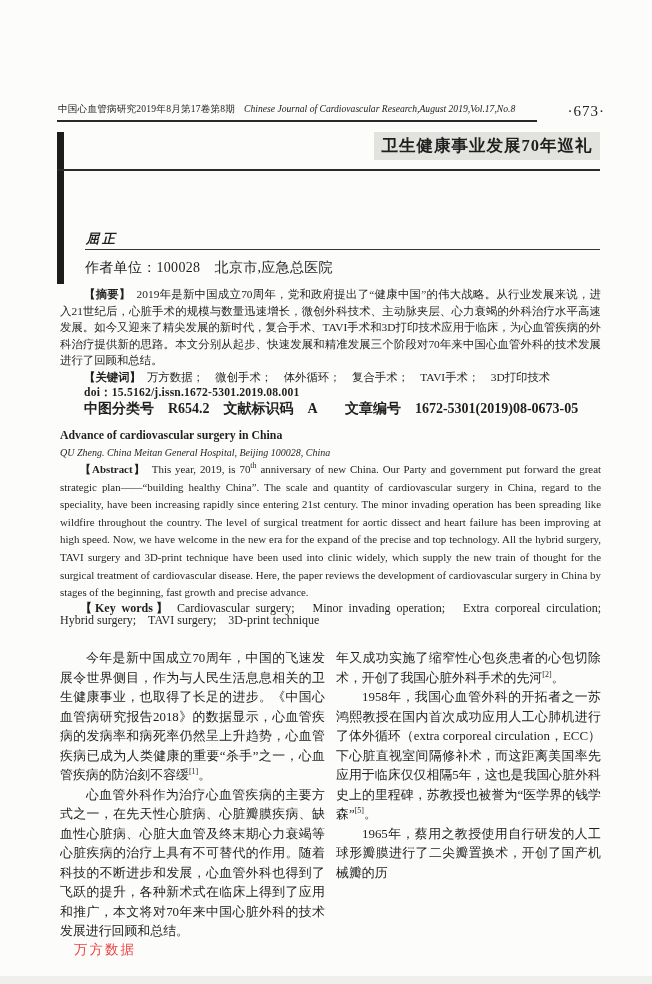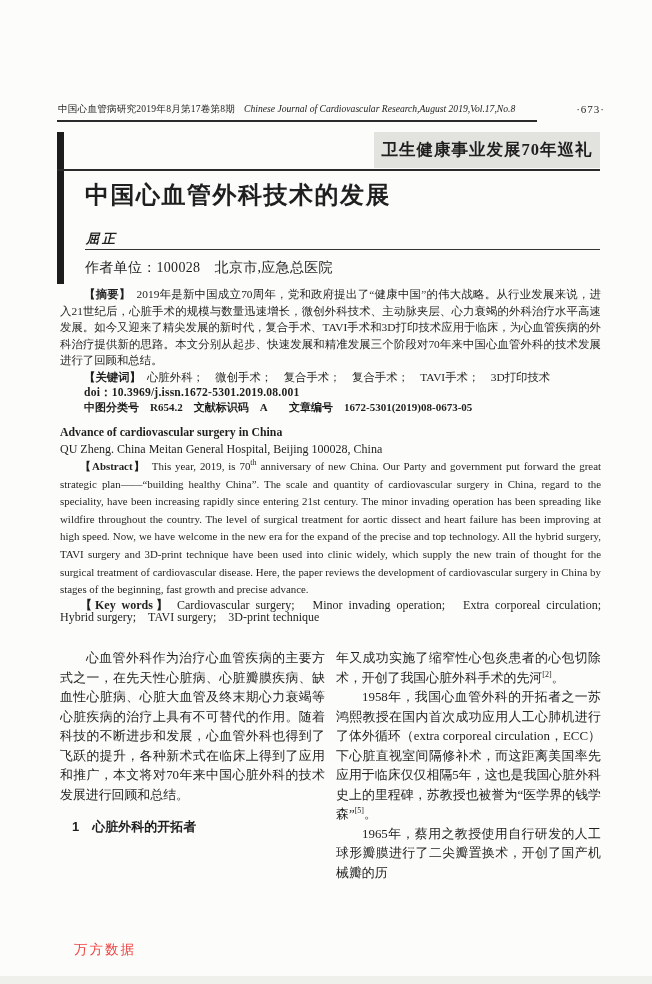"·673·" .page-number { font-size: 11px -> 15px }
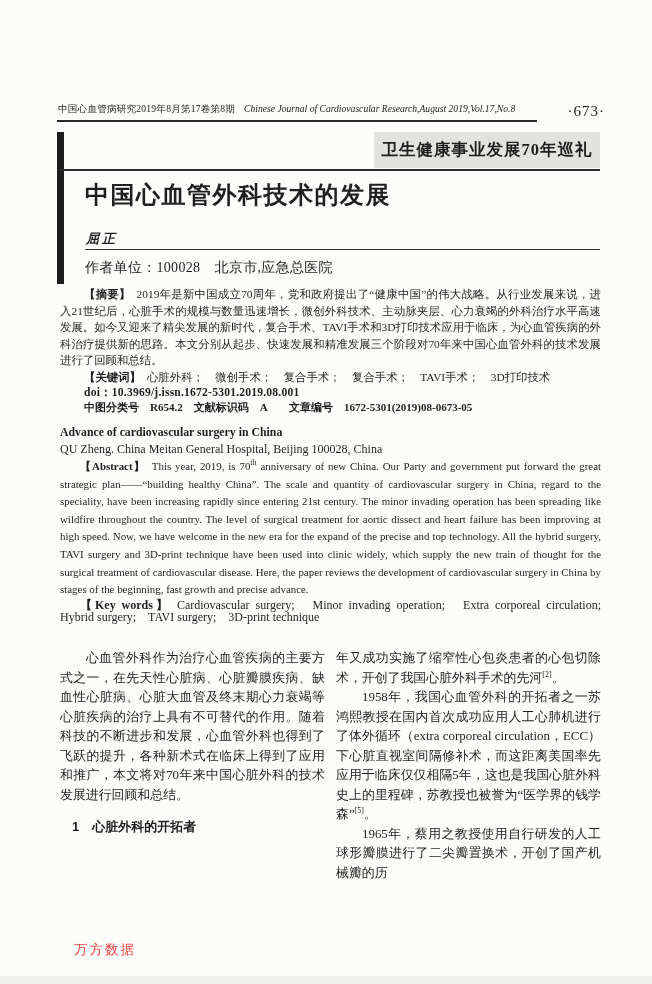"卫生健康事业发展70年巡礼" .banner { height: 36px -> 28px }
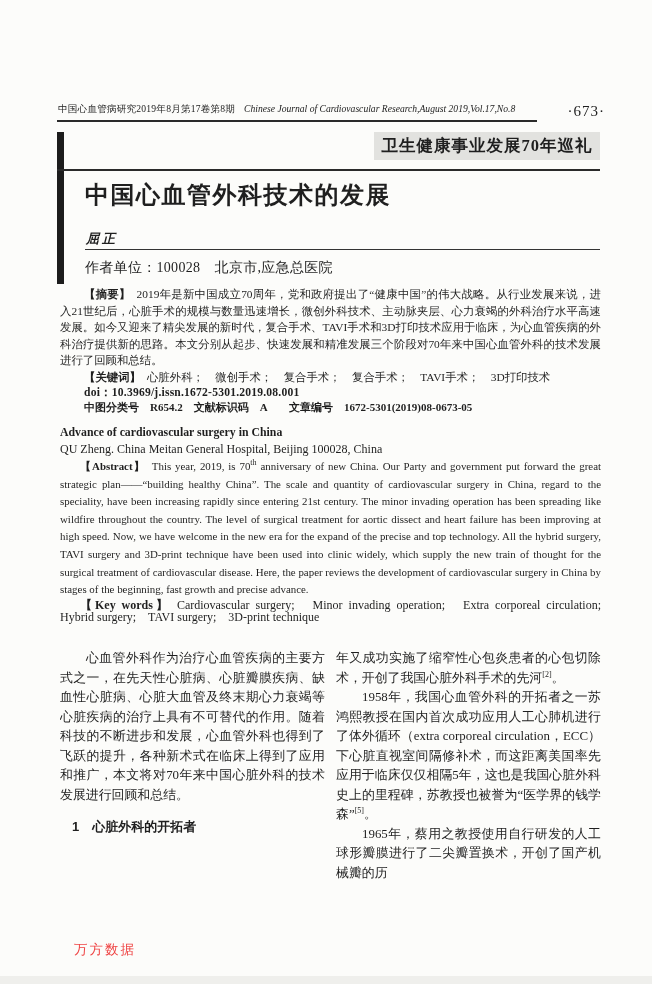"中国心血管外科技术的发展" h1.title { html: <h1>中国心血管外科技术的发展</h1> -> none }
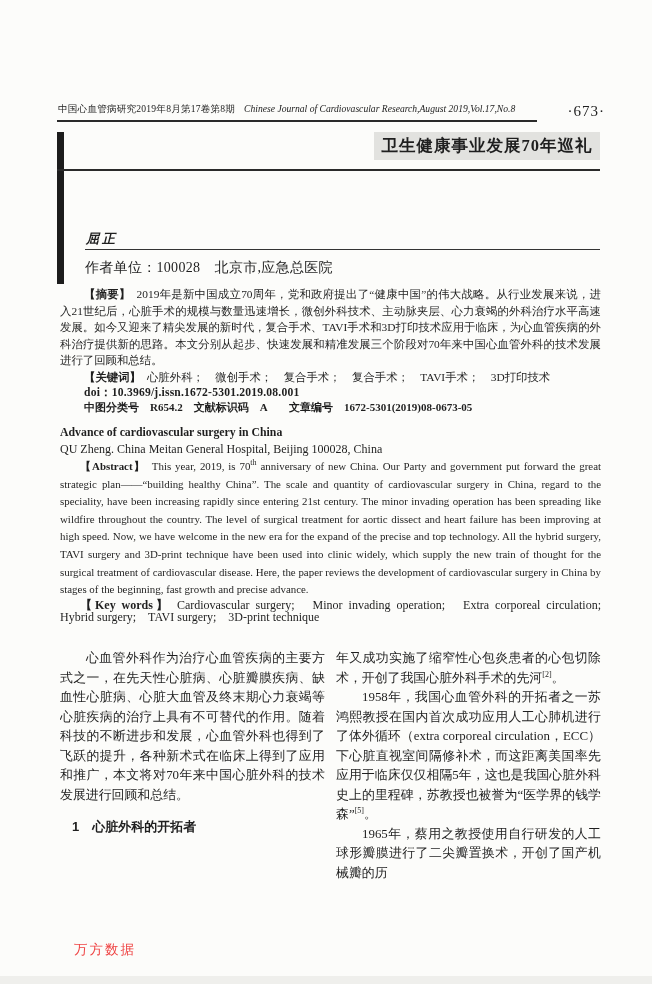"心脏外科； 微创手术； 复合手术； 复合手术； TAVI手术；" span { text: 心脏外科；　微创手术；　复合手术 -> 万方数据；　微创手术；　体外循环 }
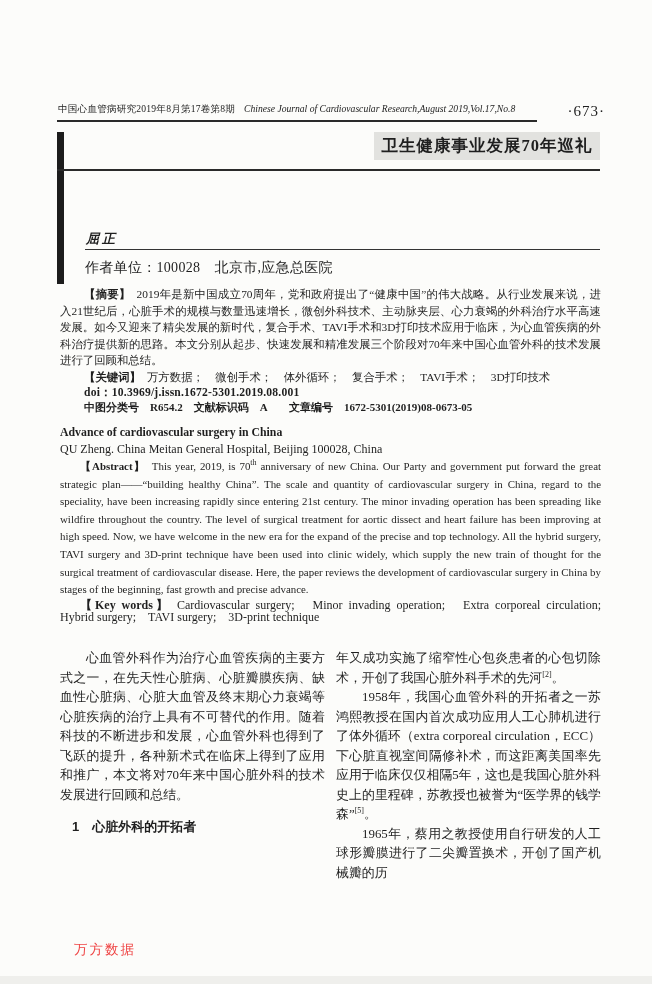"doi：10.3969/j.issn.1672-5301.2019.08.001" p.doi { text: 10.3969/j.issn.1672-5301.2019.08.001 -> 15.5162/j.issn.1672-5301.2019.08.001 }
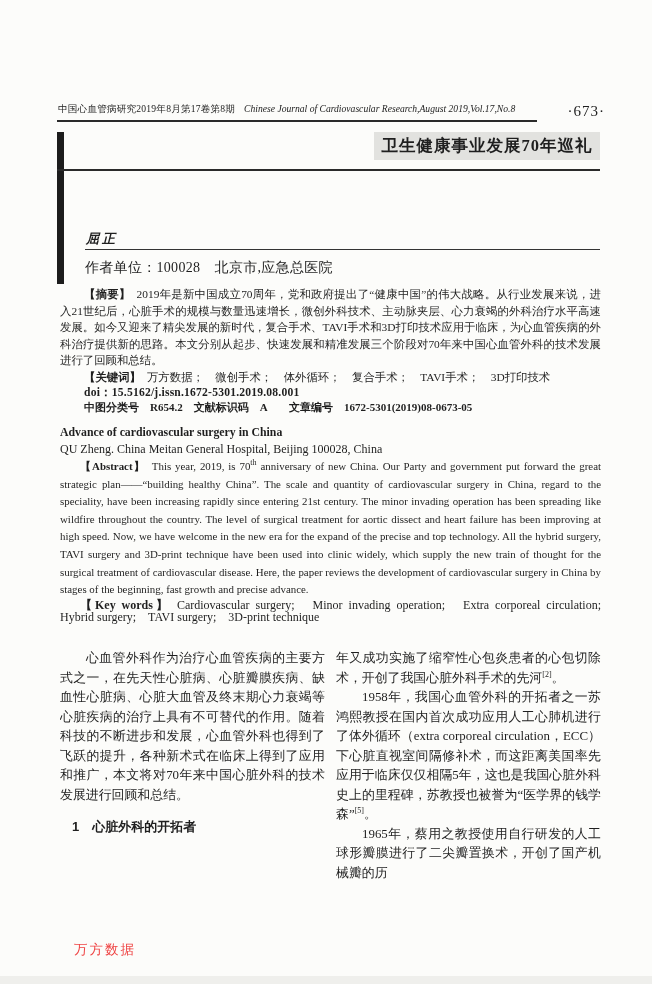"中图分类号 R654.2 文献标识码 A 文章编号" .clc { font-size: 11px -> 14px }
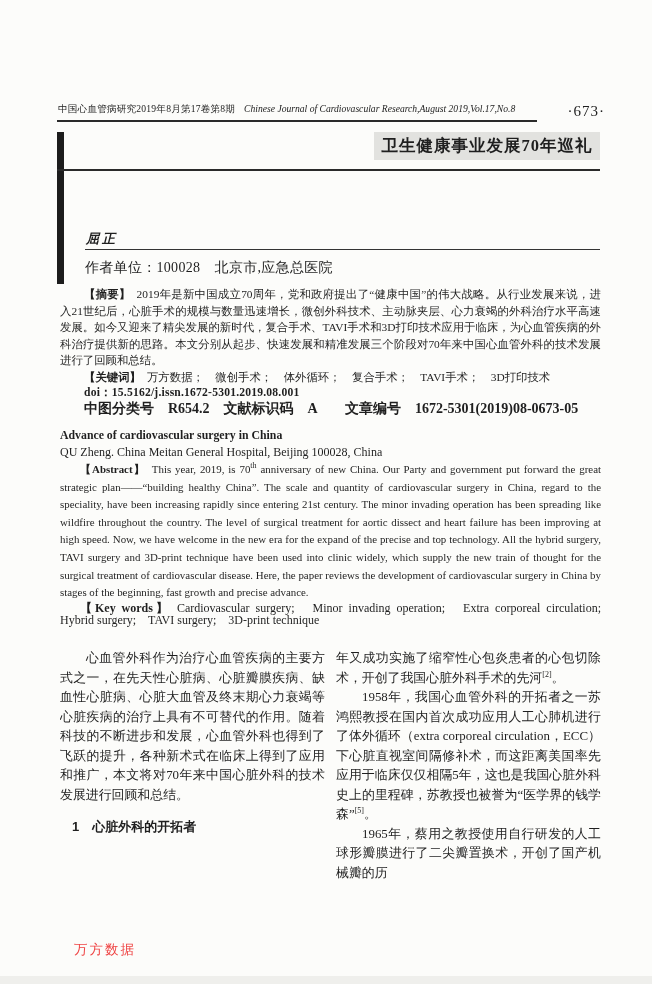"QU Zheng. China Meitan General" .en-authors { font-size: 12px -> 10px; font-style: none -> italic }
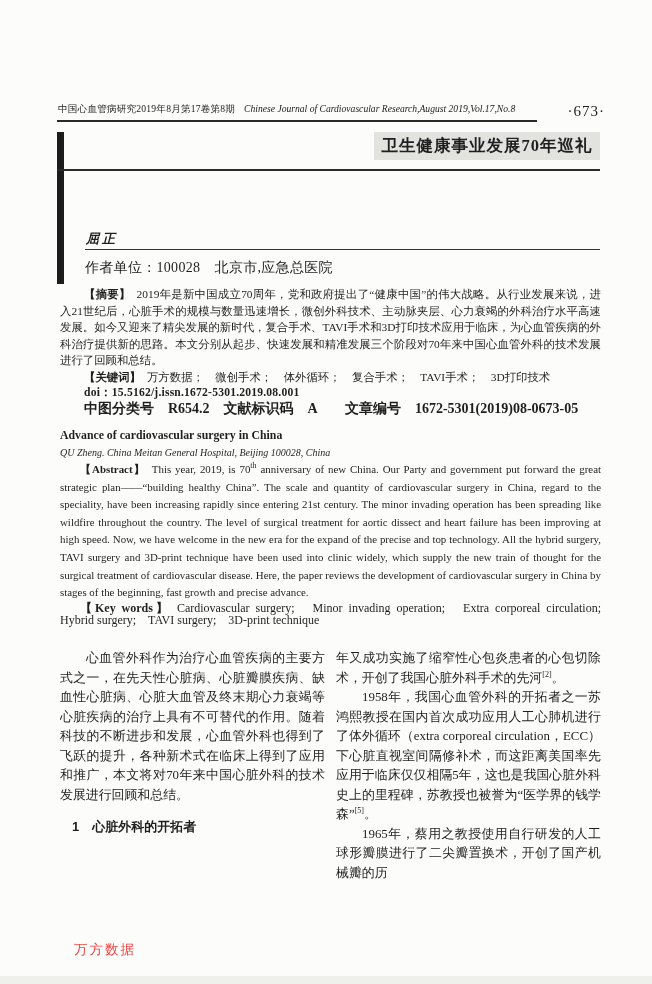"今年是新中国成立70周年，中国的飞速发展令世界侧目，作为与人民生活息息相关的卫生" p.body-p { html: none -> <p>今年是新中国成立70周年，中国的飞速发展令世界侧目，作为与人民生活息息相关的卫生健康事业，也取得了长足的进步。《中国心血管病研究报告2018》的数据显示，心血管疾病的发病率和病死率仍然呈上升趋势，心血管疾病已成为人类健康的重要“杀手”之一，心血管疾病的防治刻不容缓<sup>[1]</sup>。</p> }
